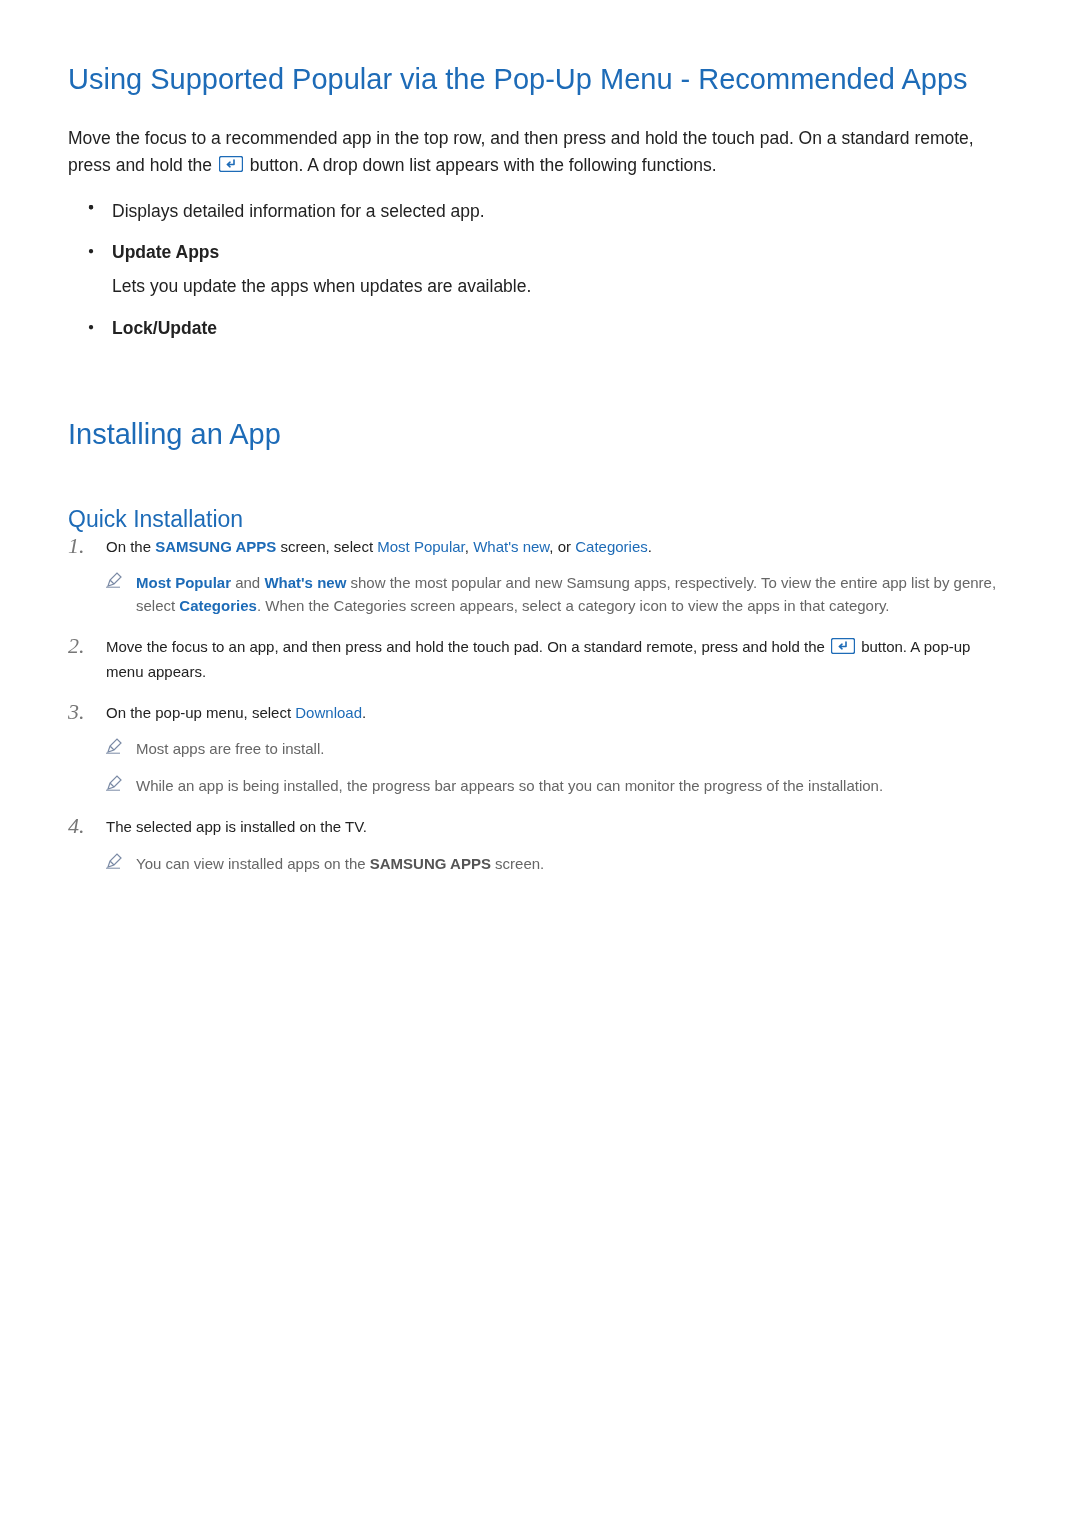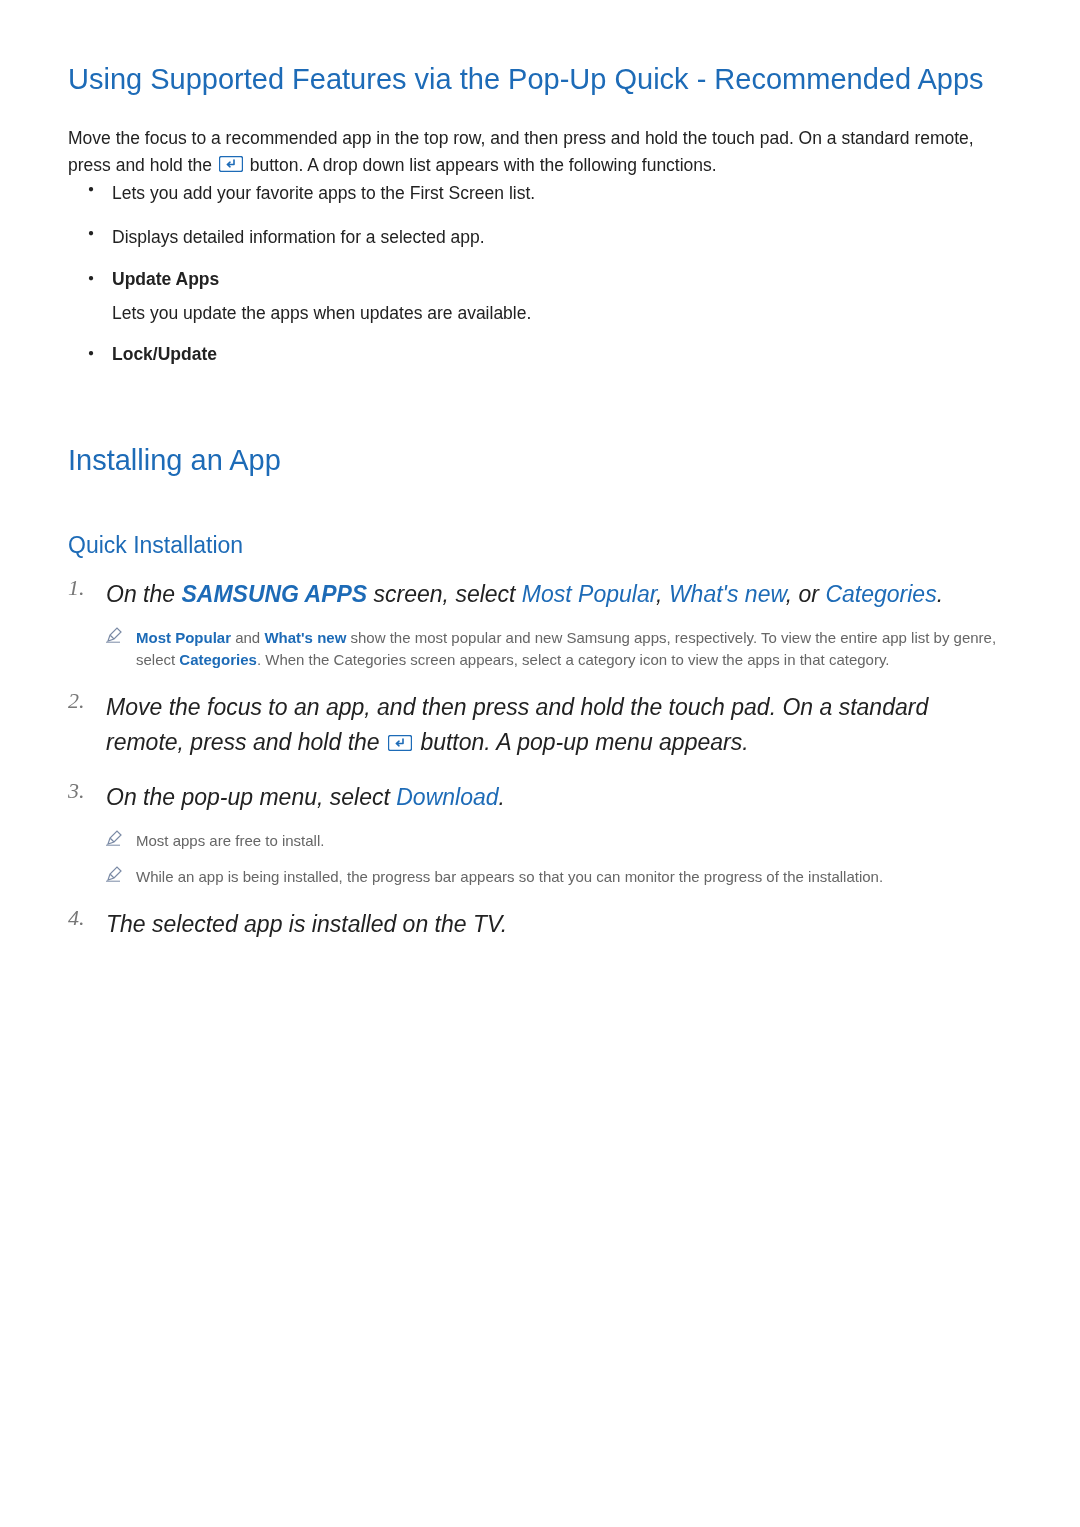"Using Supported Features via the" h1.section-heading { text: Features via the Pop-Up Quick -> Popular via the Pop-Up Menu }
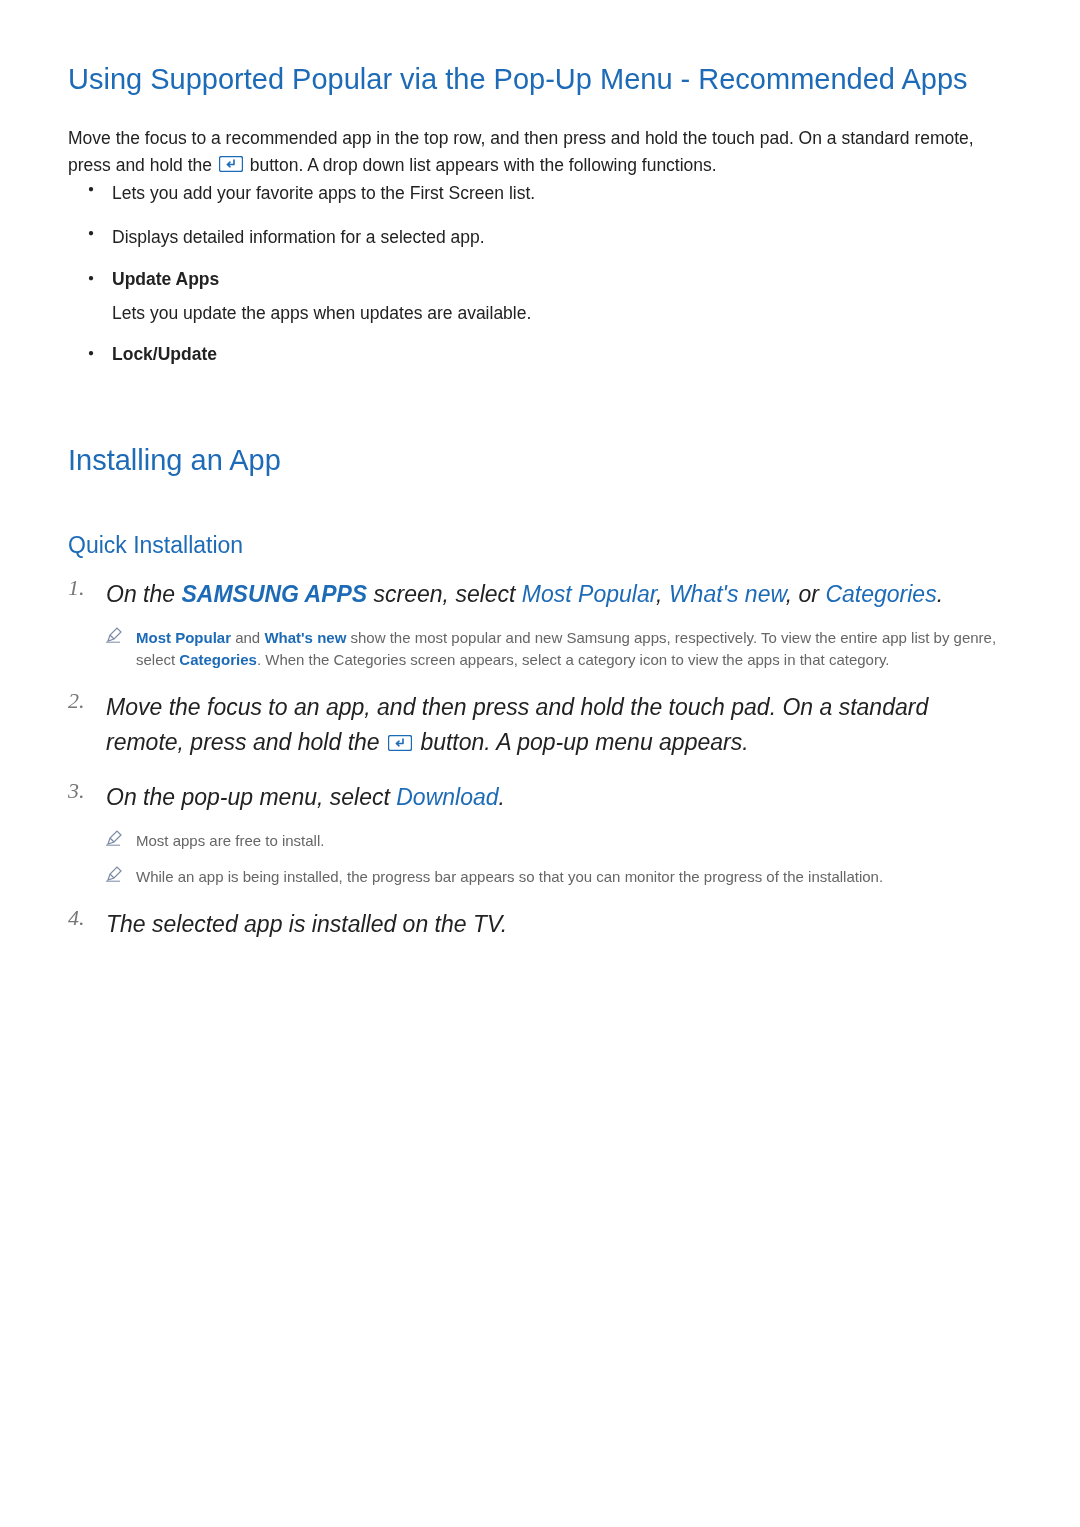"Lets you add your favorite" div.bullet-desc { html: <div>Lets you add your favorite apps to the First Screen list.</div> -> none }
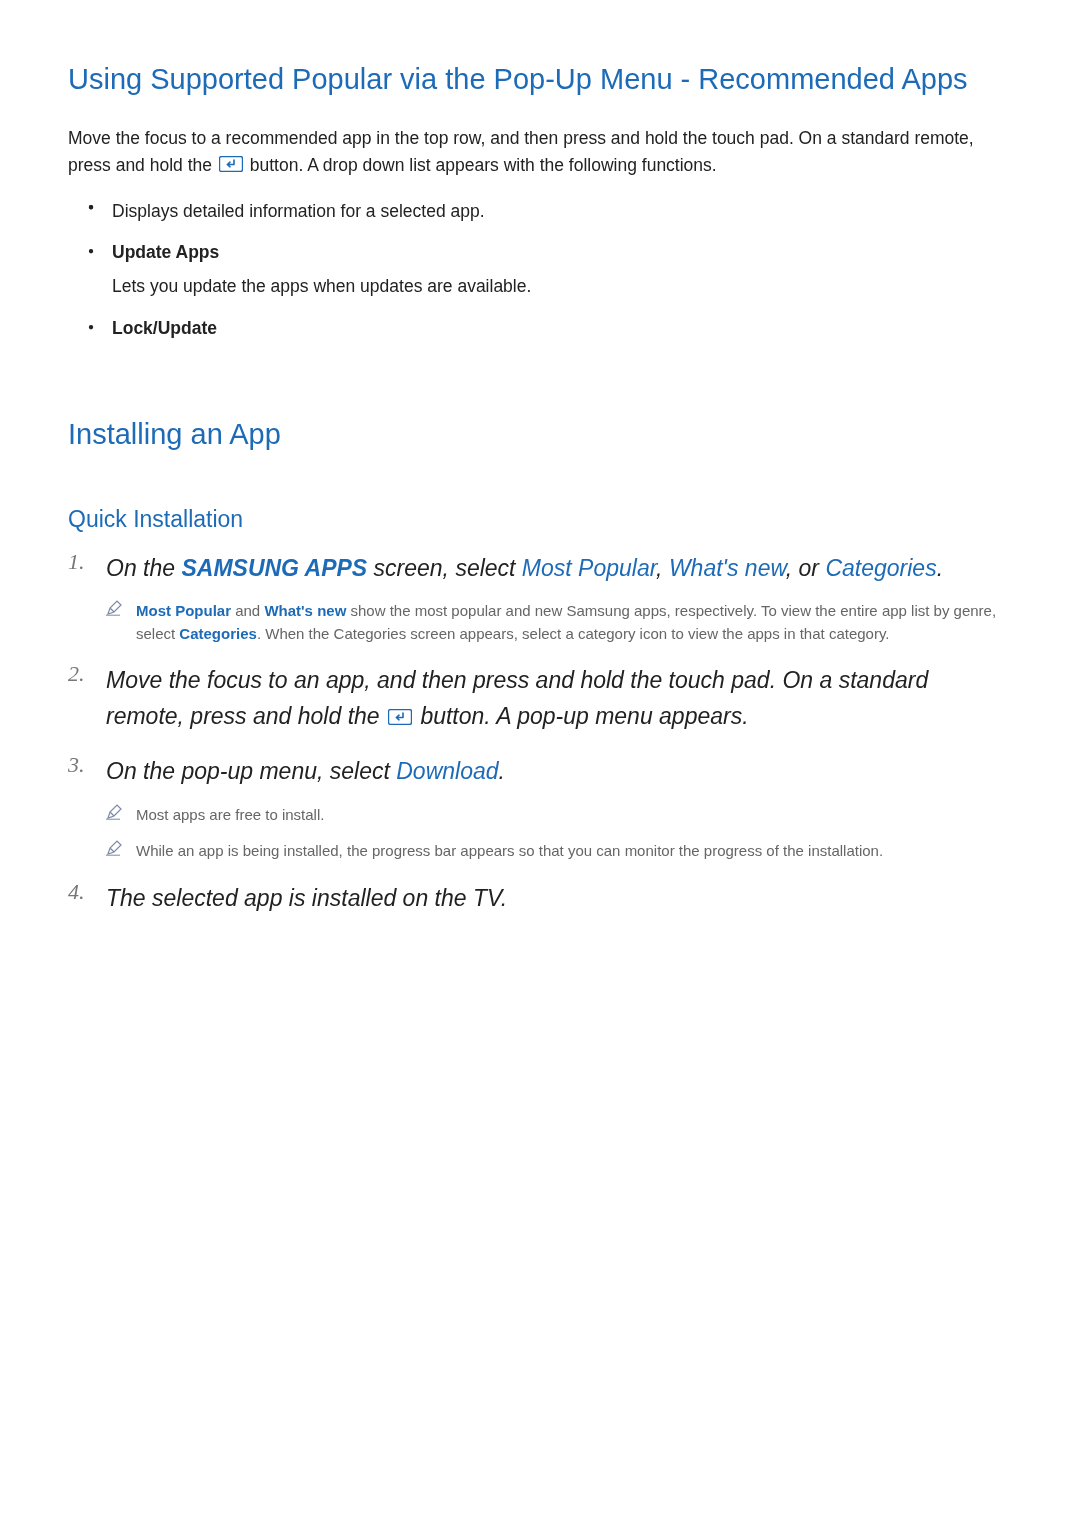"Quick Installation" h2.sub-heading { margin-bottom: 18px -> 2px }
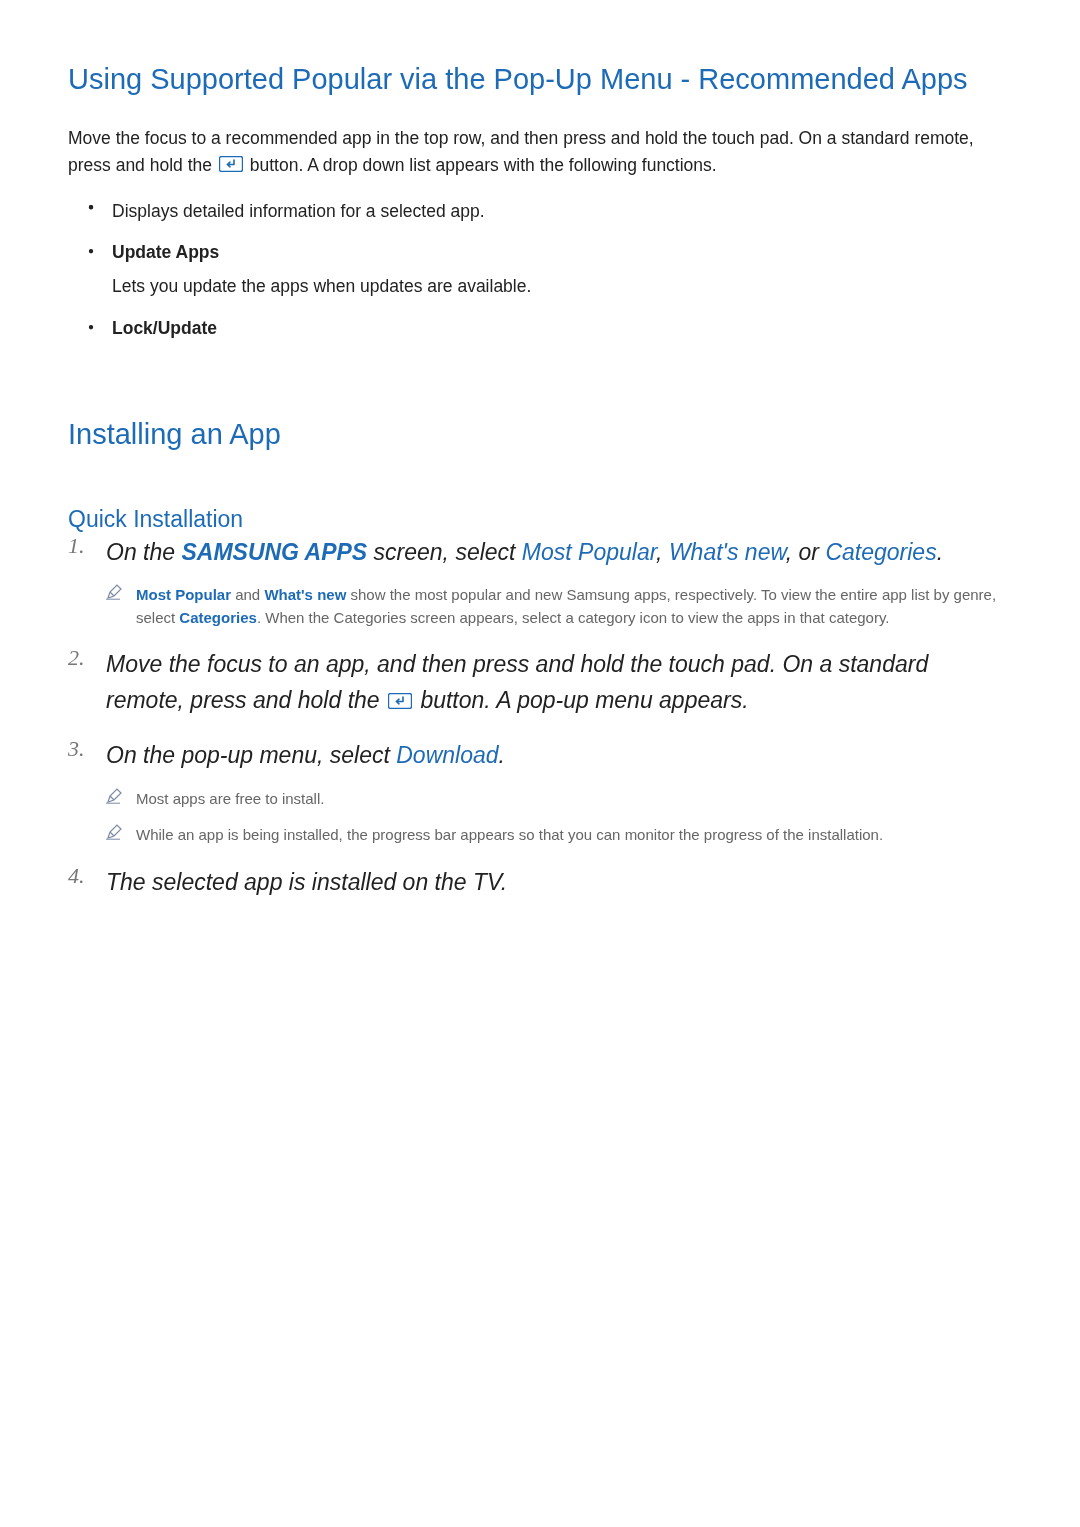"On the SAMSUNG APPS screen," .step-text { font-size: 23px -> 15px; font-style: italic -> none }
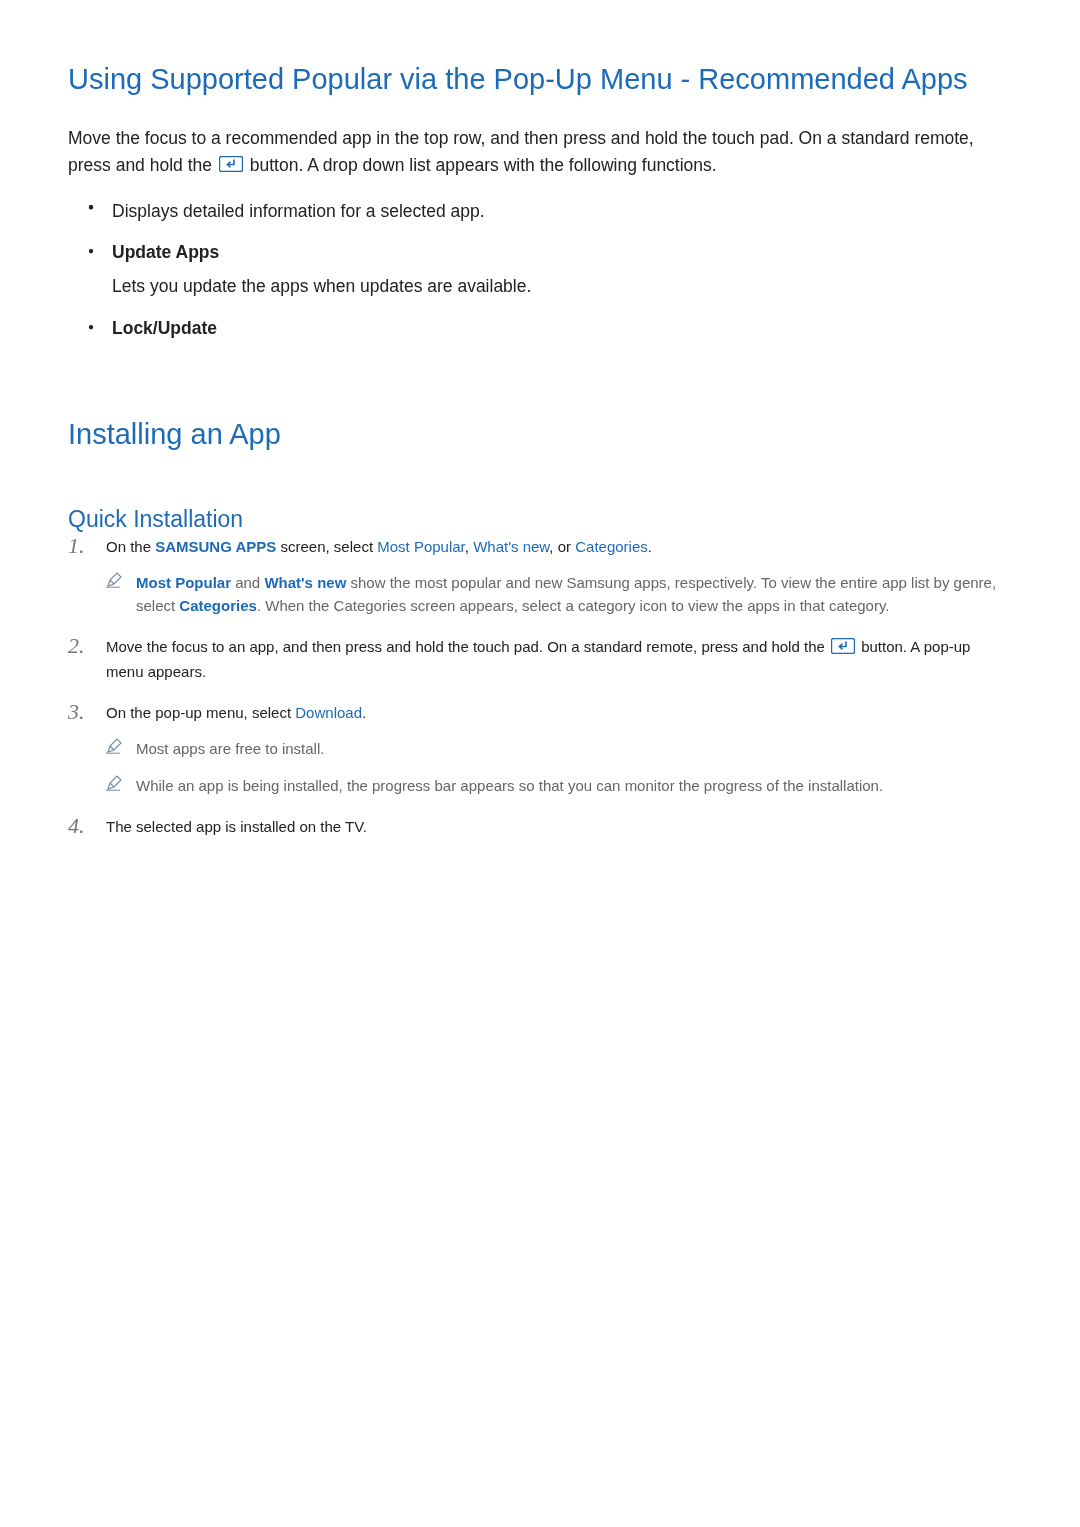"You can view installed apps" div.note-block { html: none -> <div> <span> <svg> <path></path> <line></line> </svg> </span> <span>You can view installed apps on the </span><span>SAMSUNG APPS</span><span> screen.</span> </div> }
